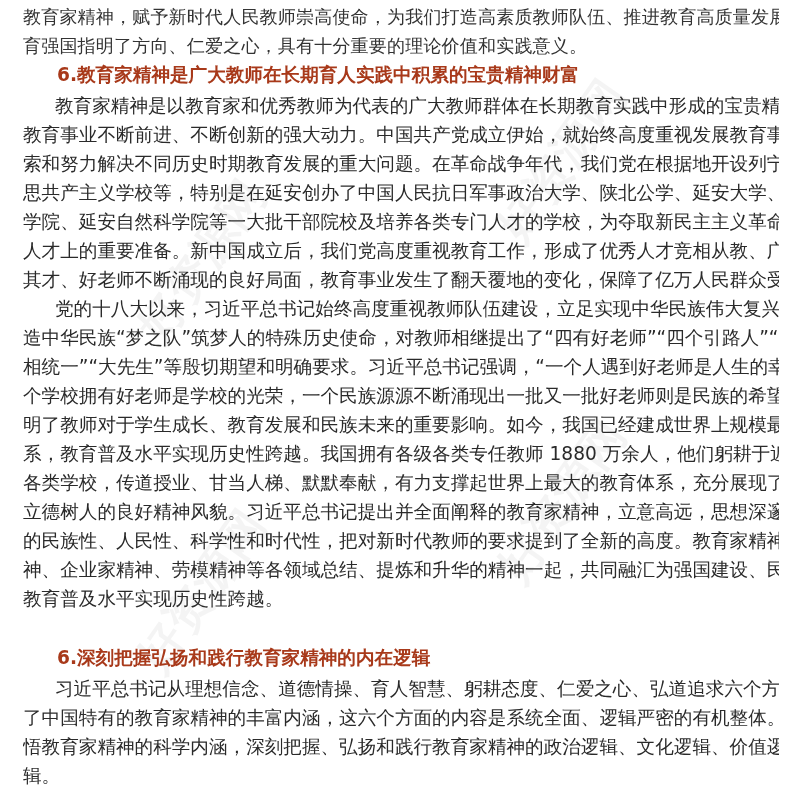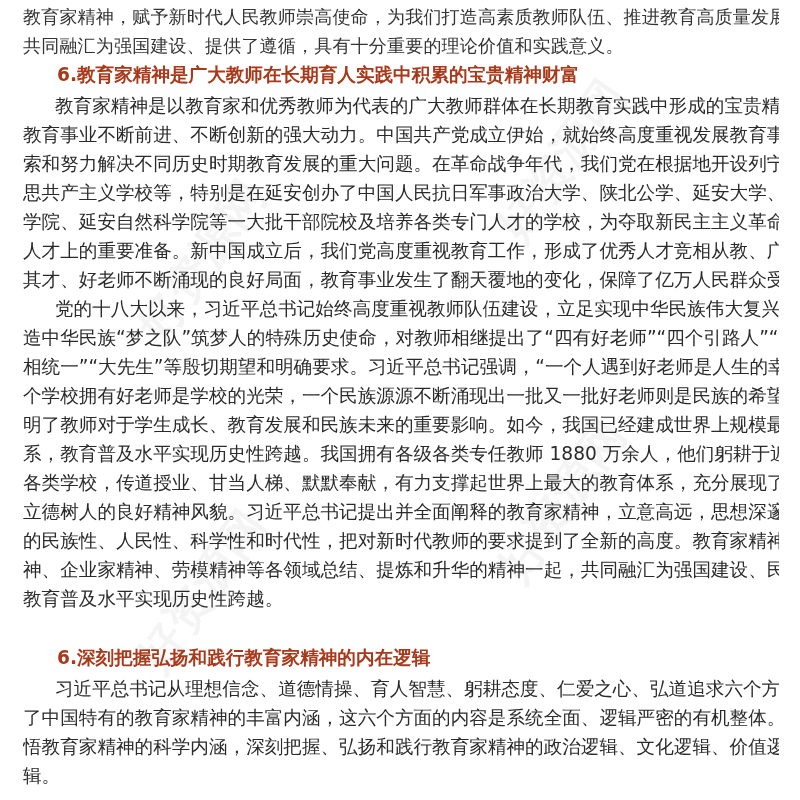"共同融汇为强国建设、提供了遵循，具有十分重要的理论价值和实践意义。" div.line { text: 共同融汇为强国建设、提供了遵循 -> 育强国指明了方向、仁爱之心 }
